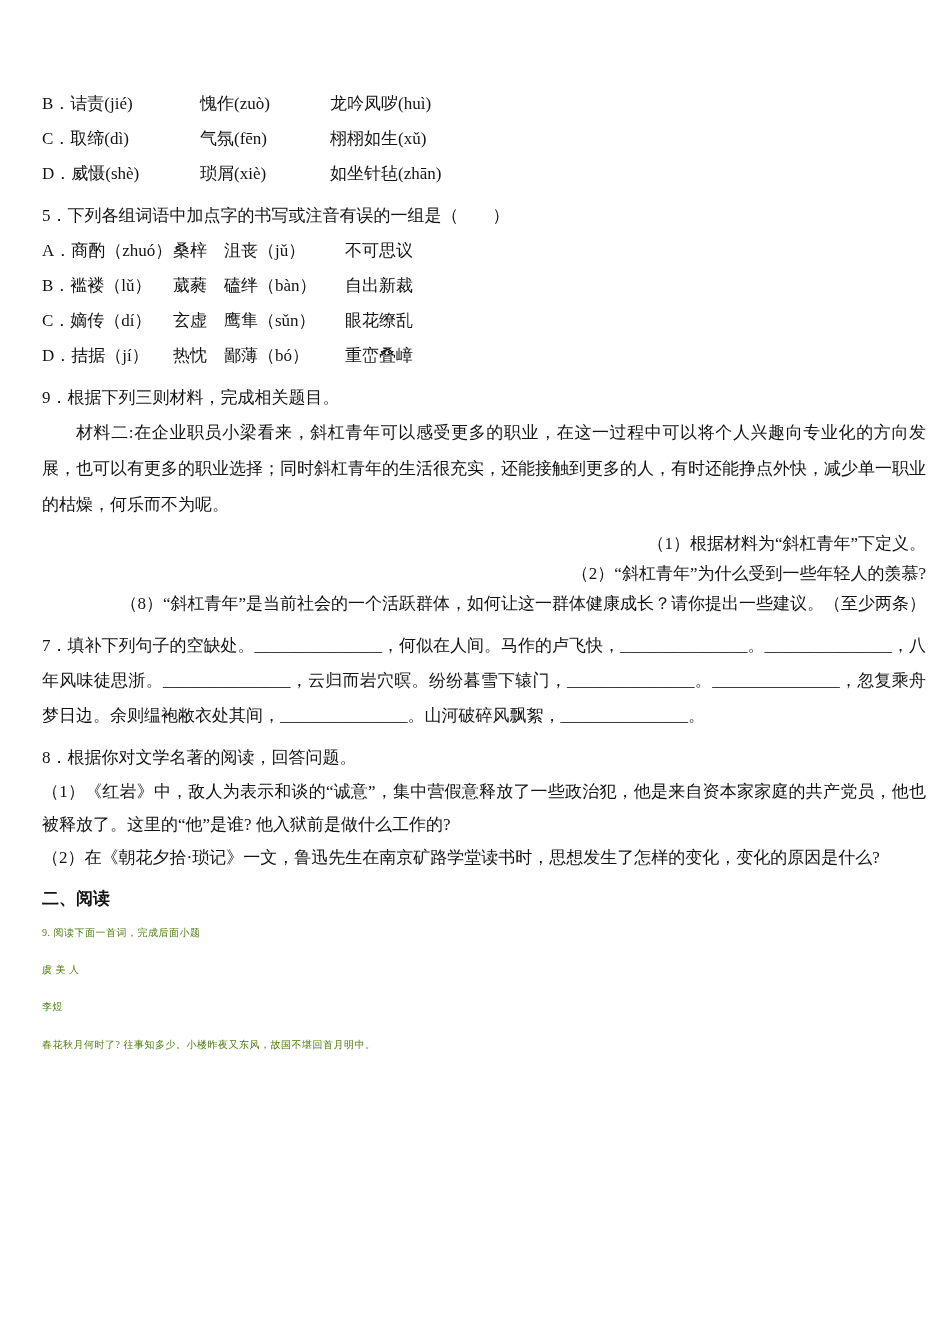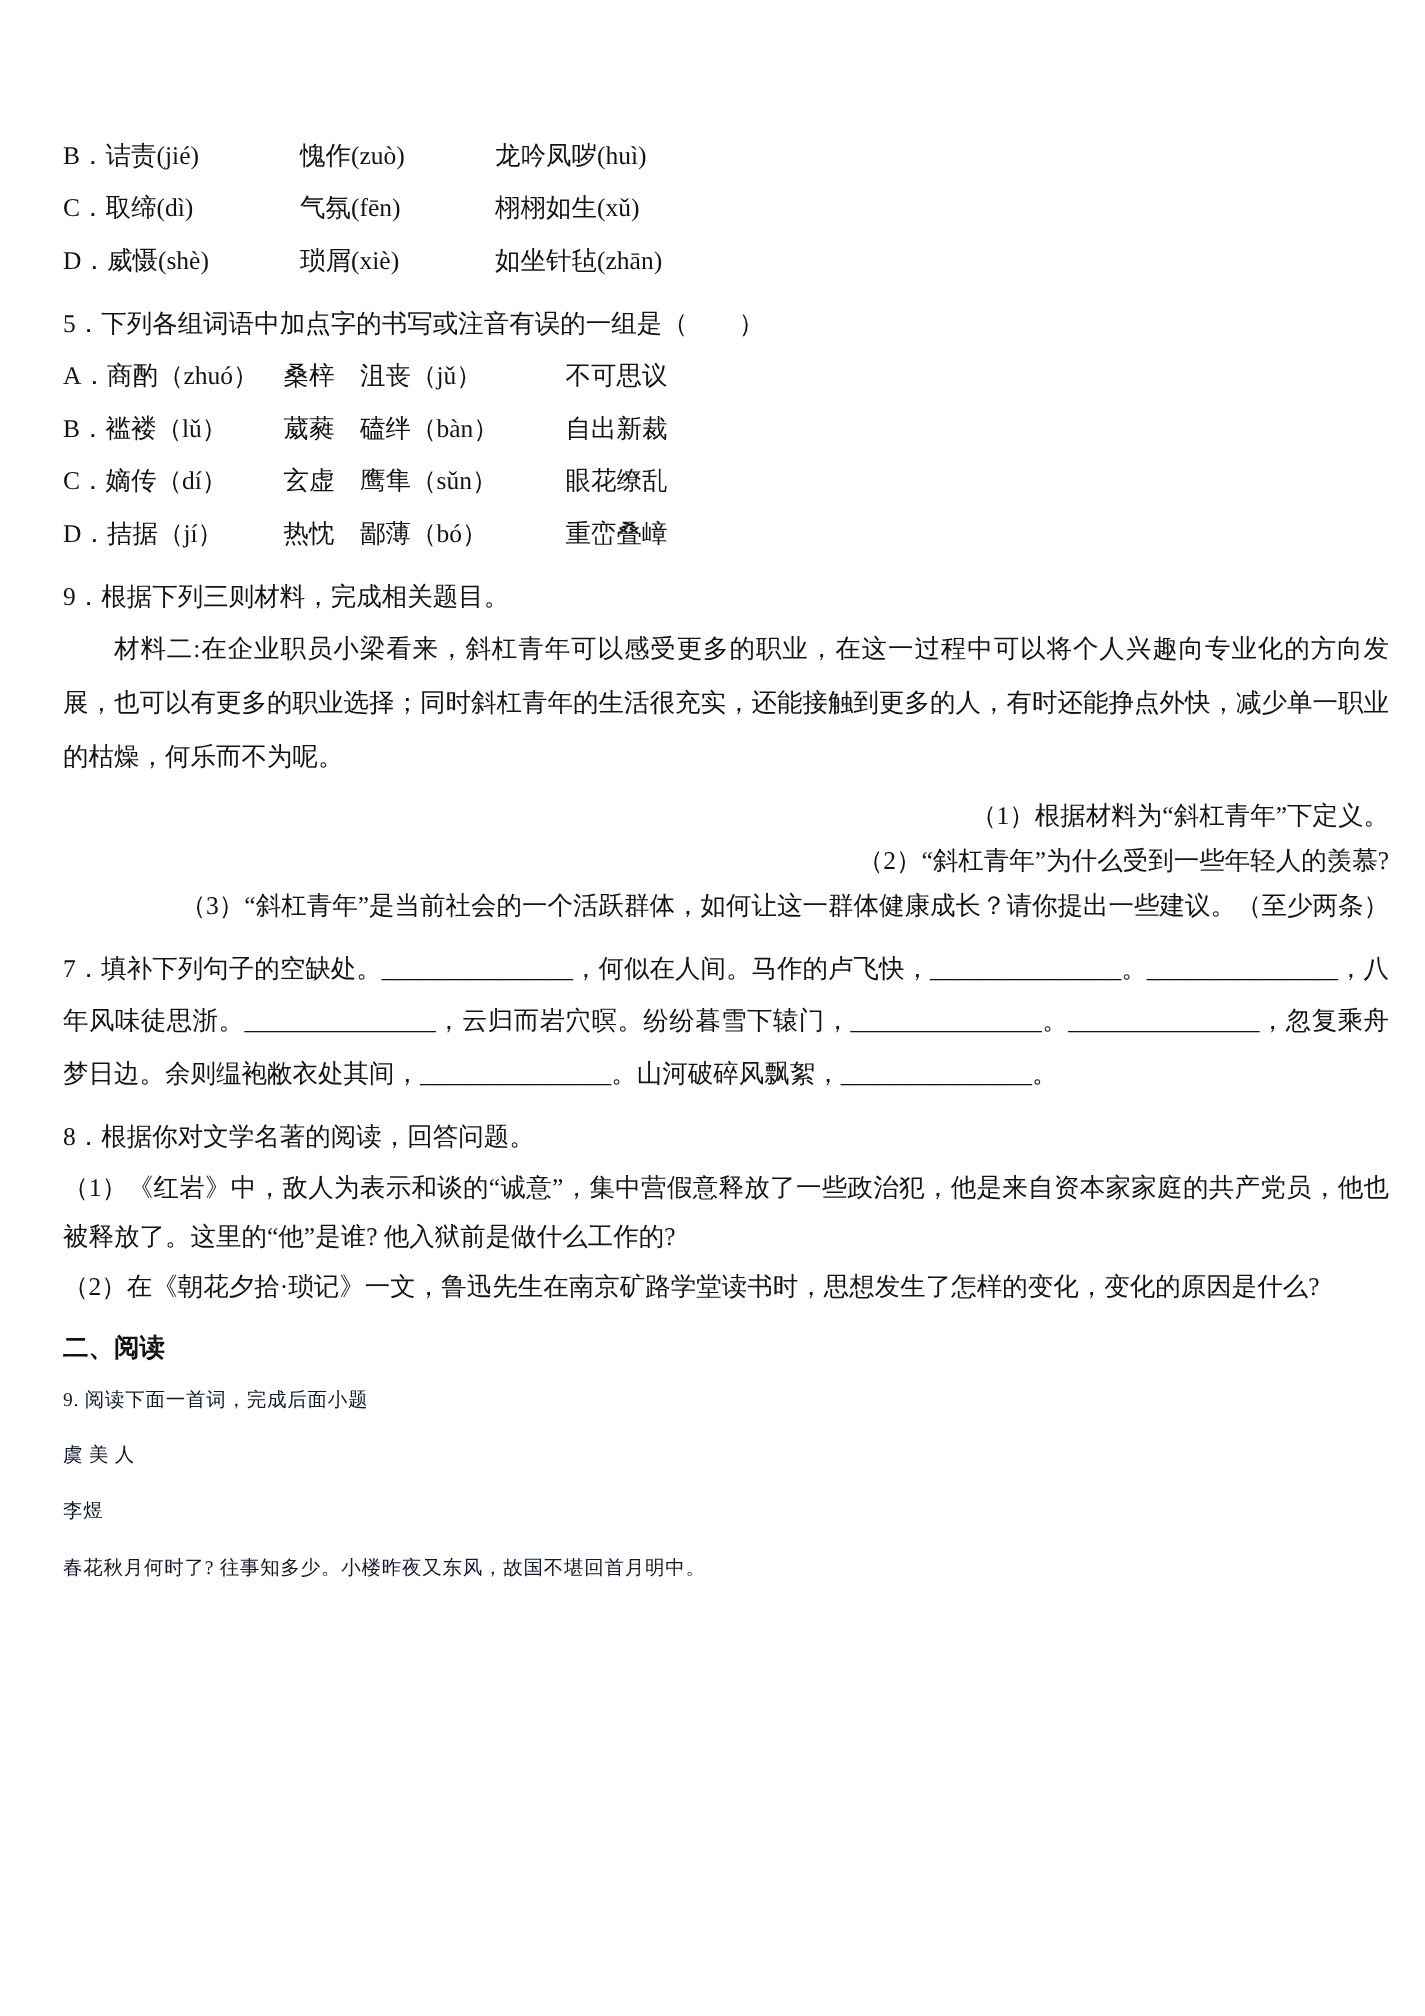"A．商酌（zhuó）" .r5 { gap: 16px -> none }
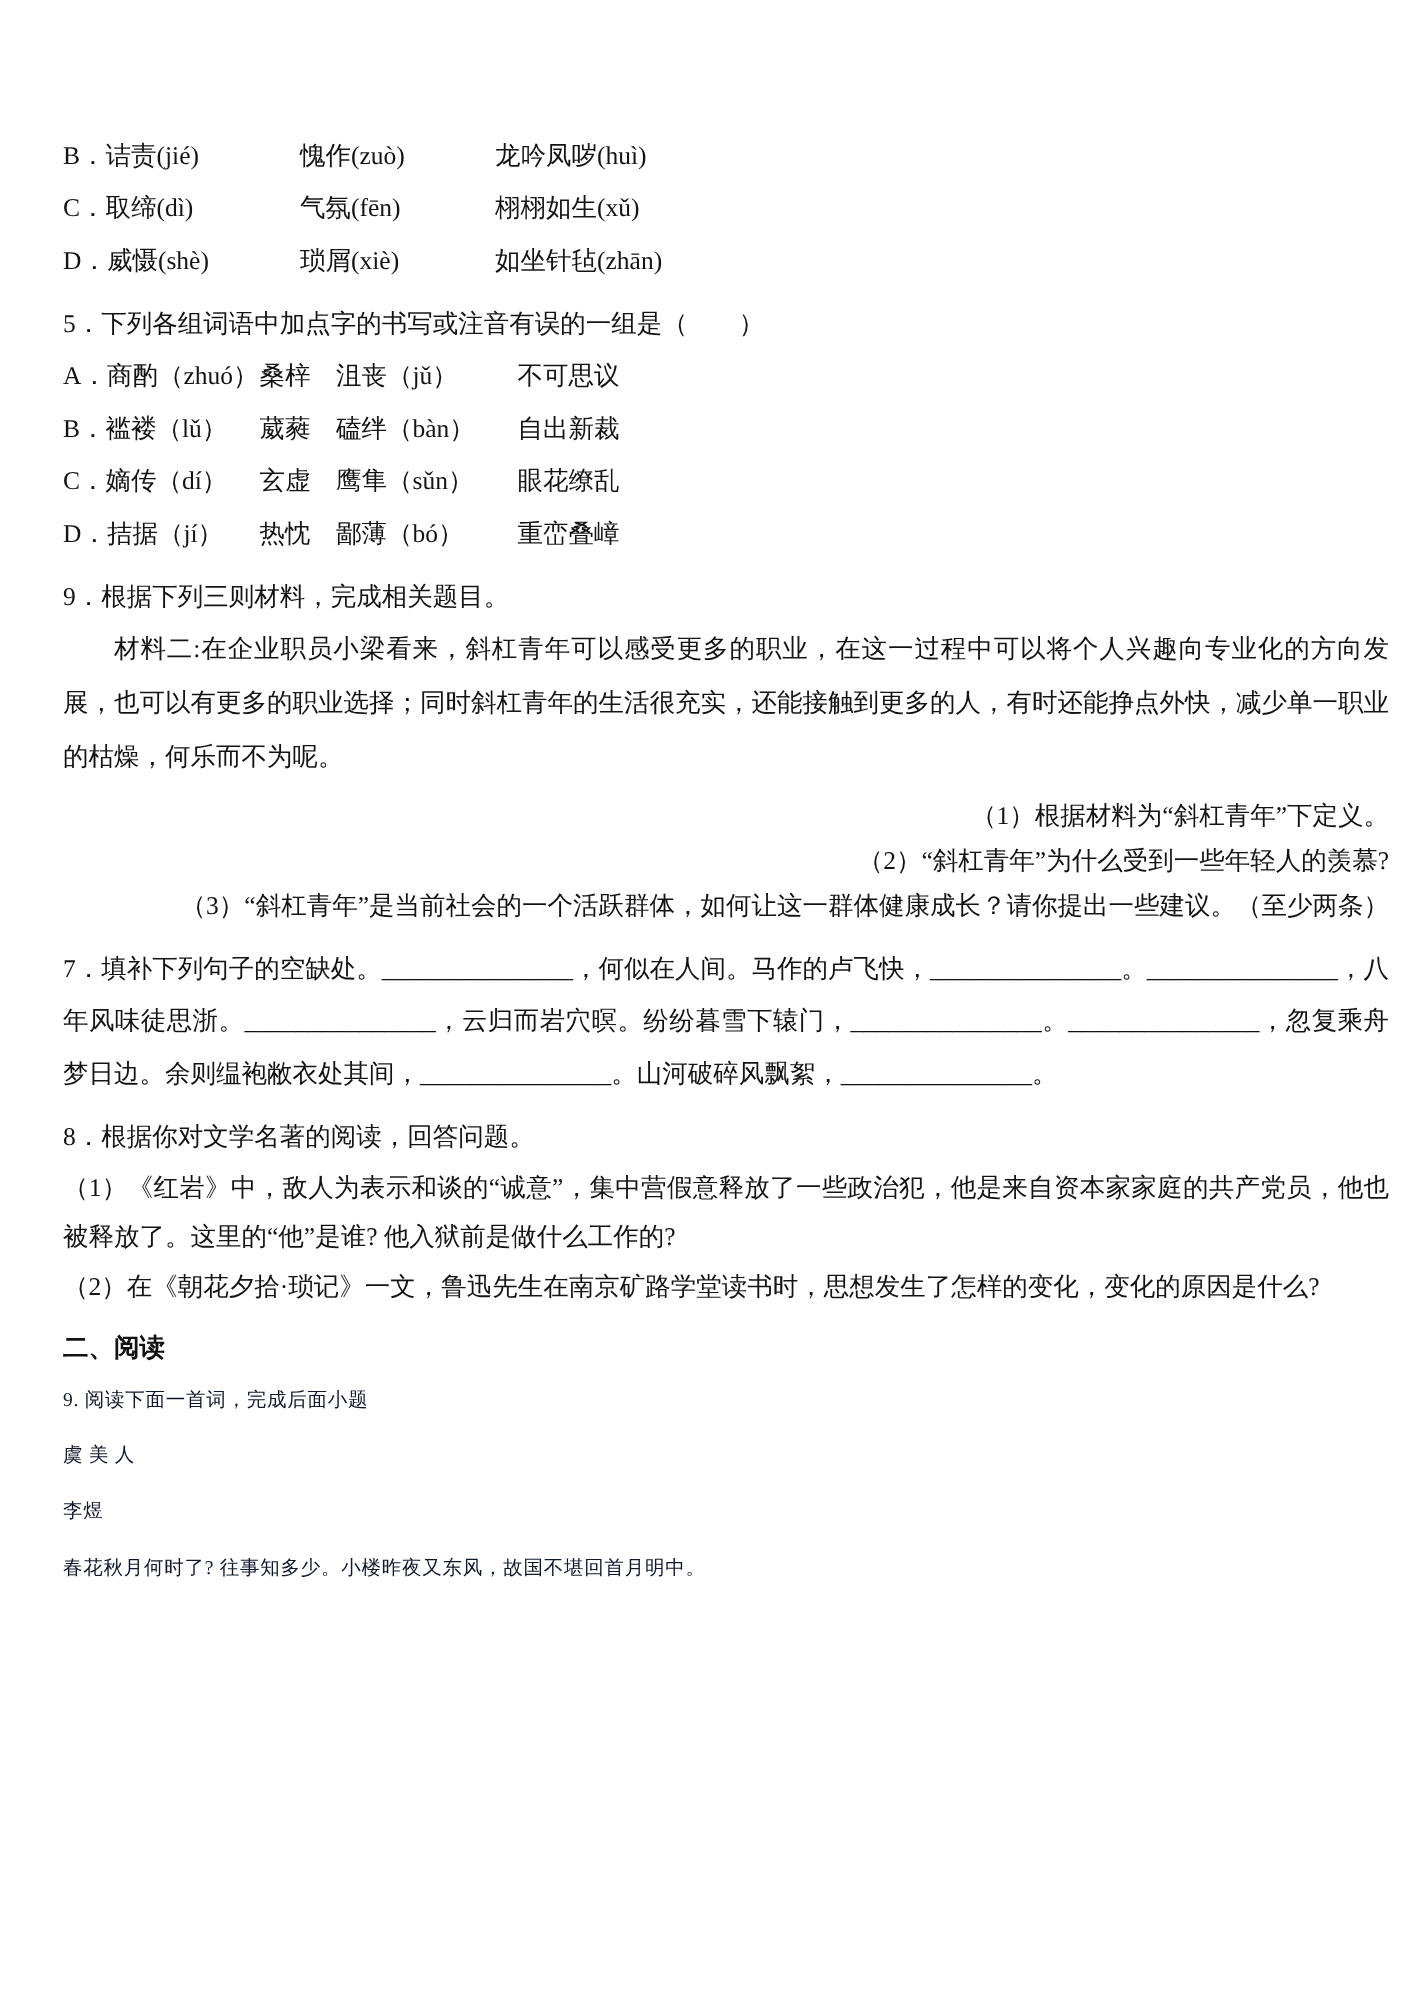"（3）“斜杠青年”是当前社会的一个活跃群体，如何让这一群体健康成长？请你提出一些" div.subline { text: 3 -> 8 }
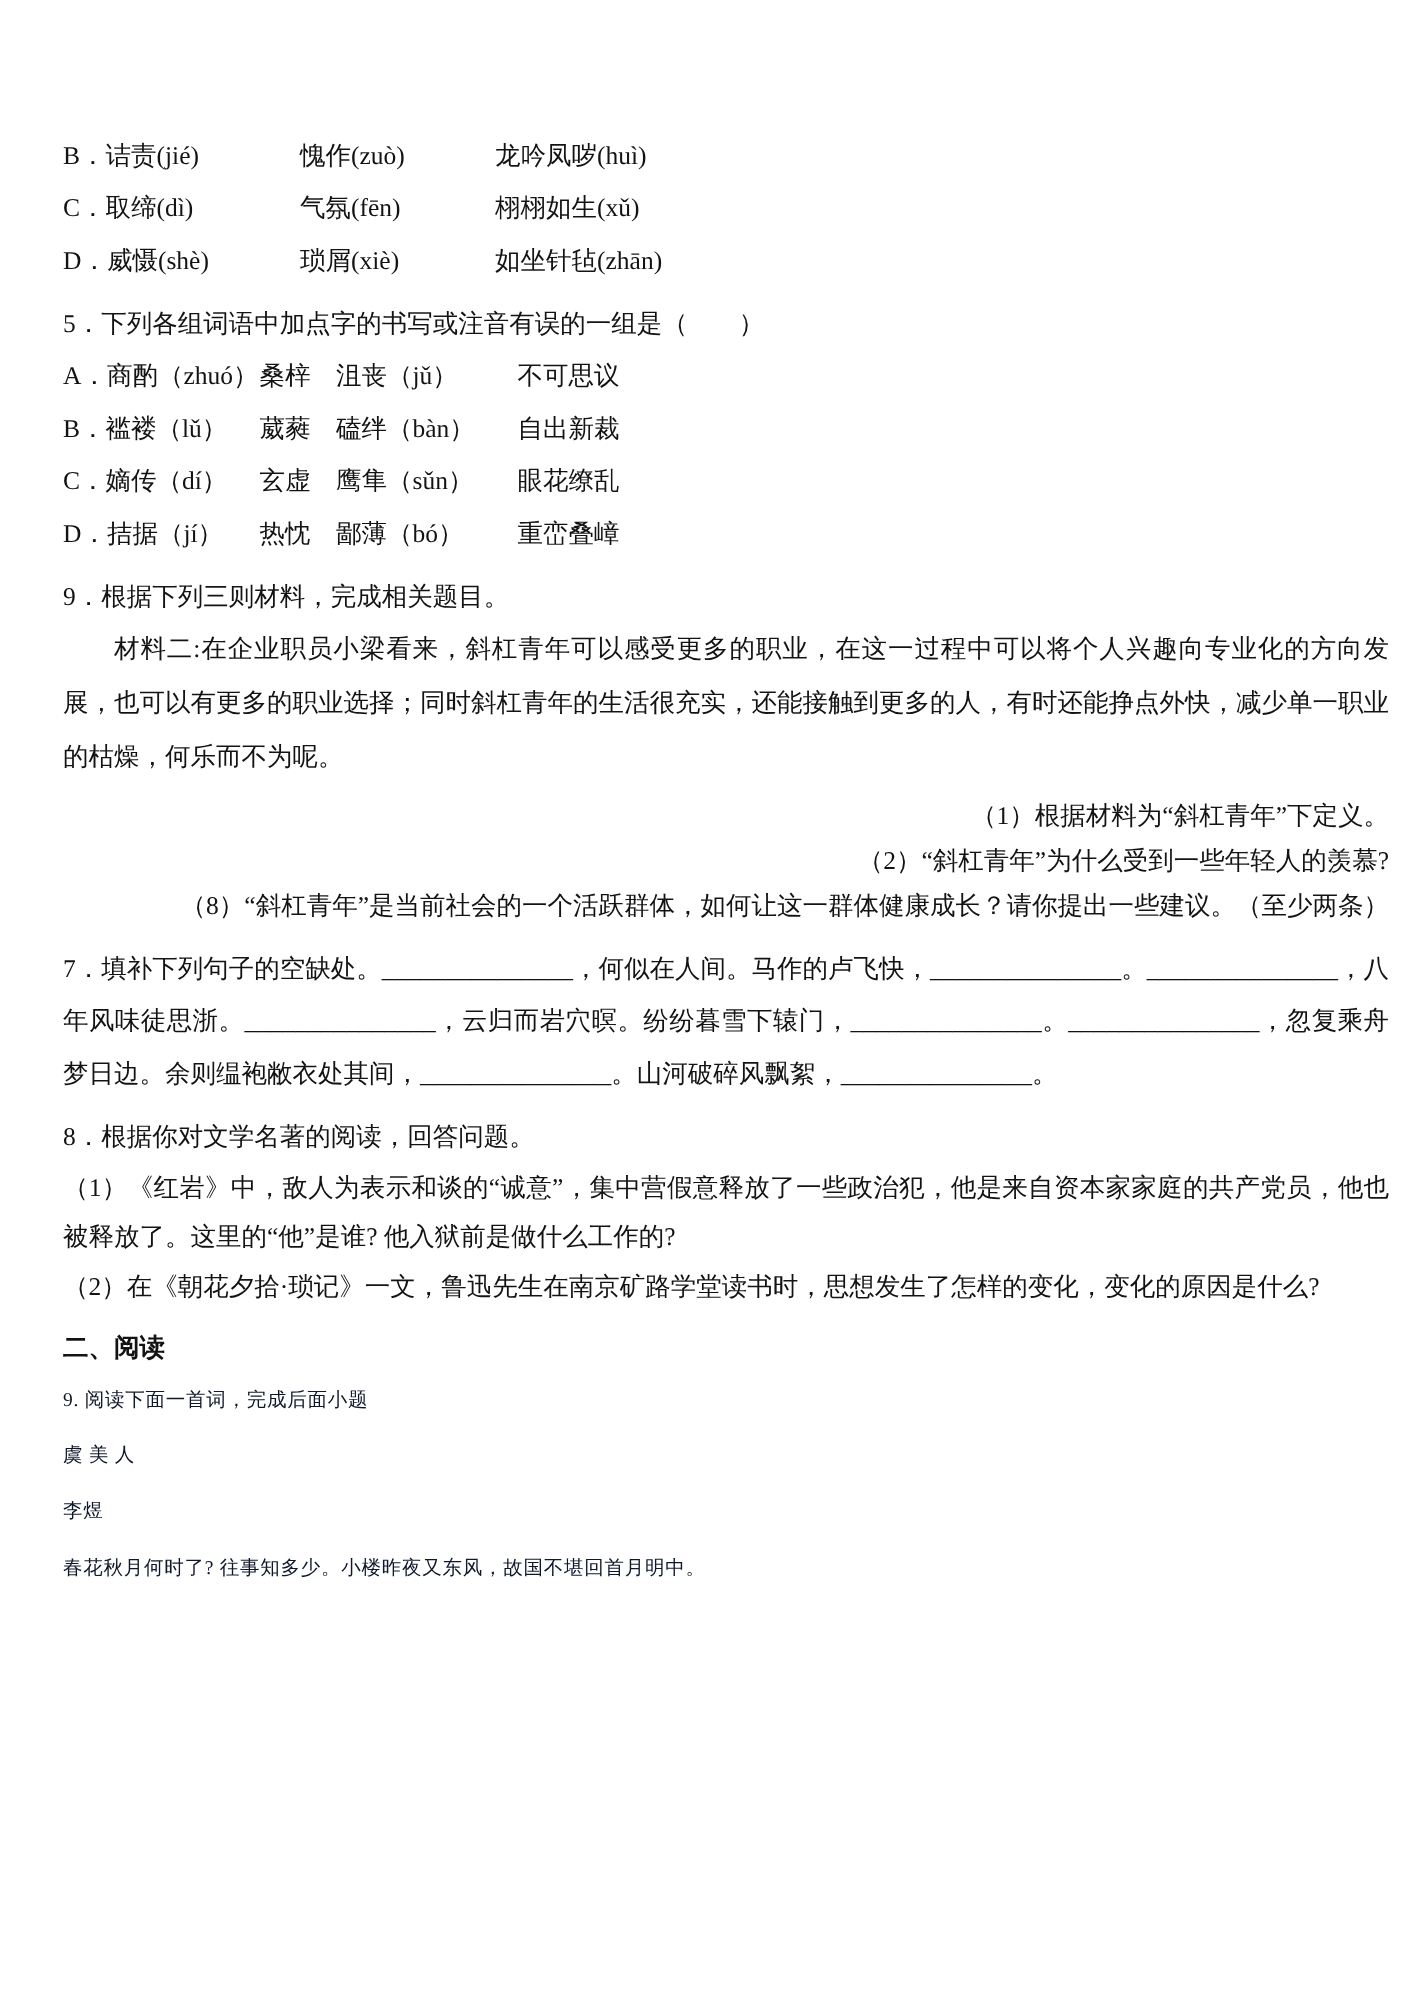"9. 阅读下面一首词，完成后面小题" .muted { color: #0f172a -> #4d7c0f; font-size: 13px -> 10px }
